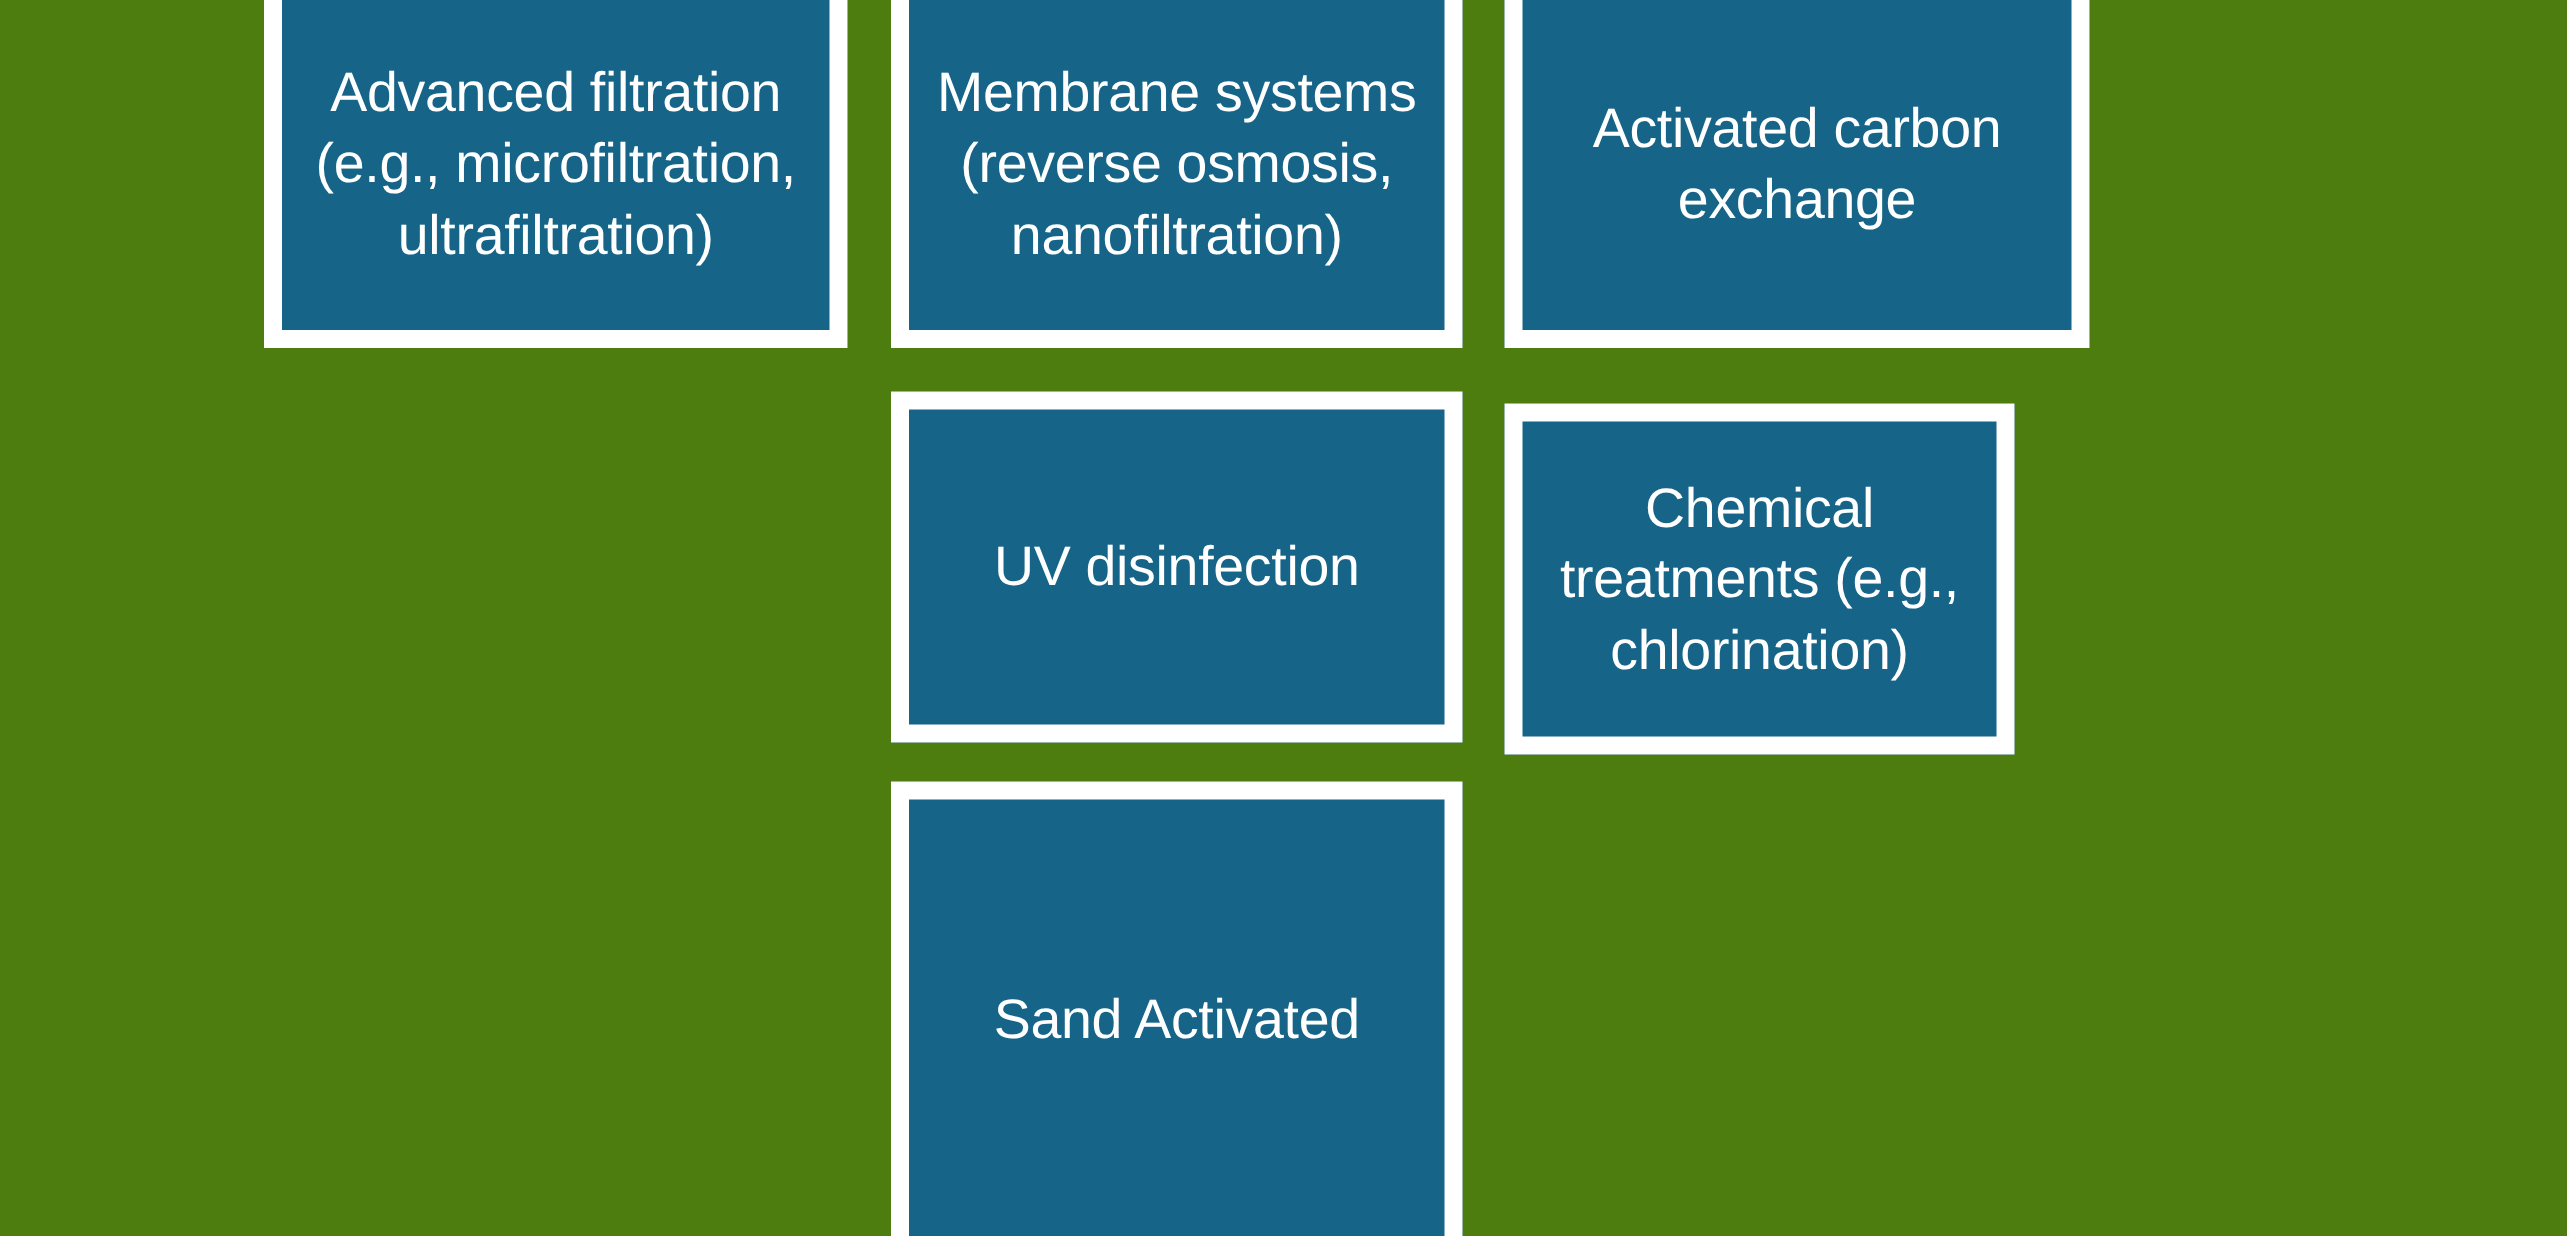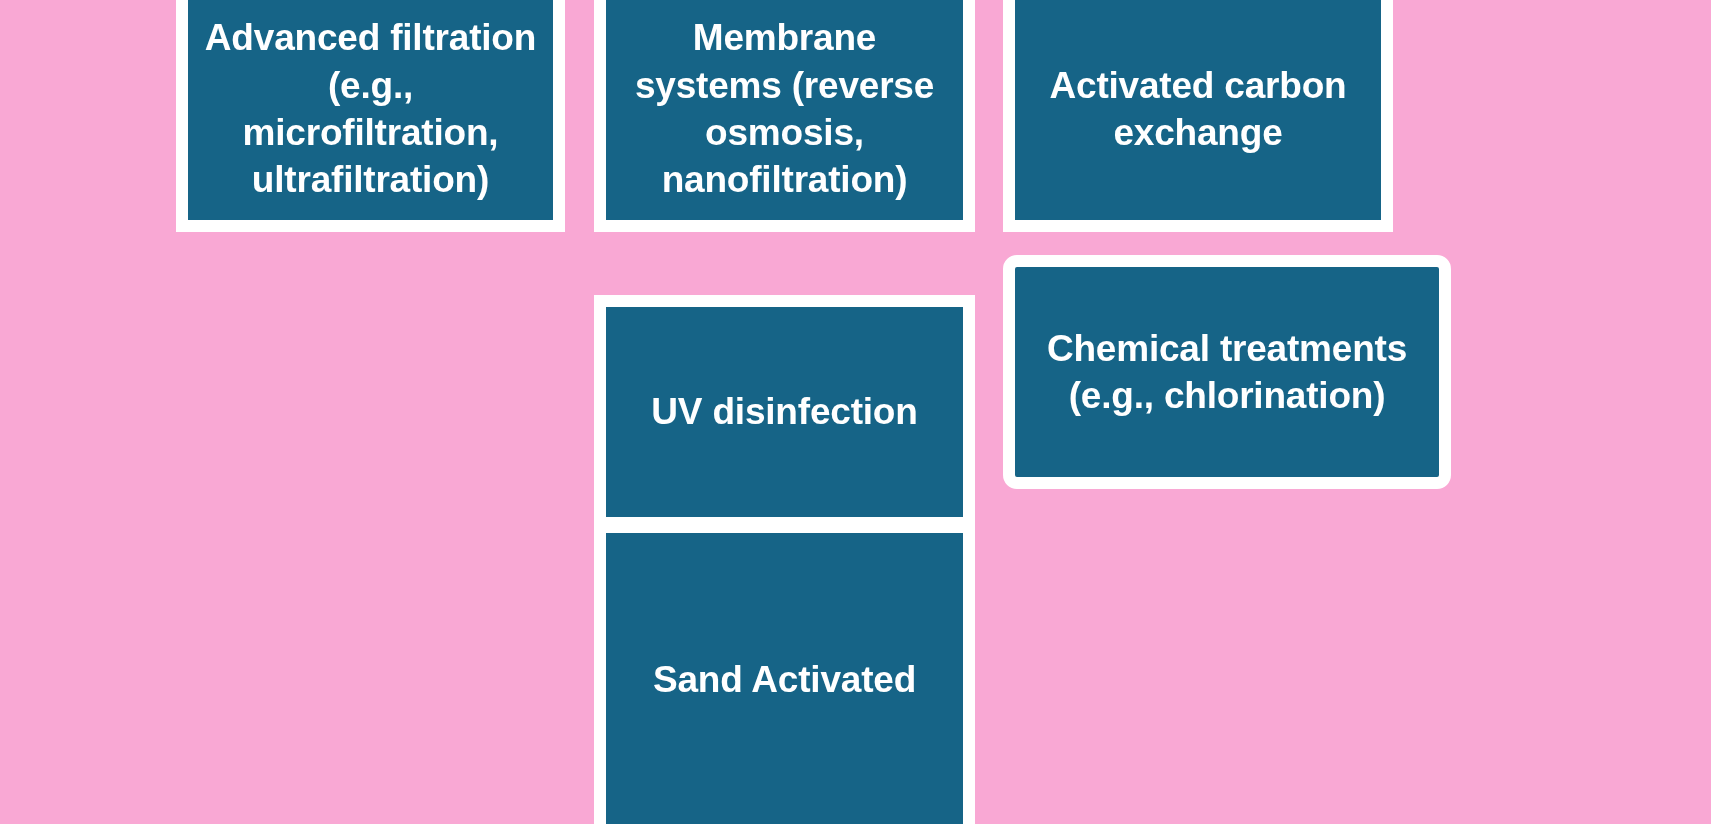"Advanced filtration (e.g.," #canvas { background: #f9a8d4 -> #4d7c0f; font-weight: bold -> none }
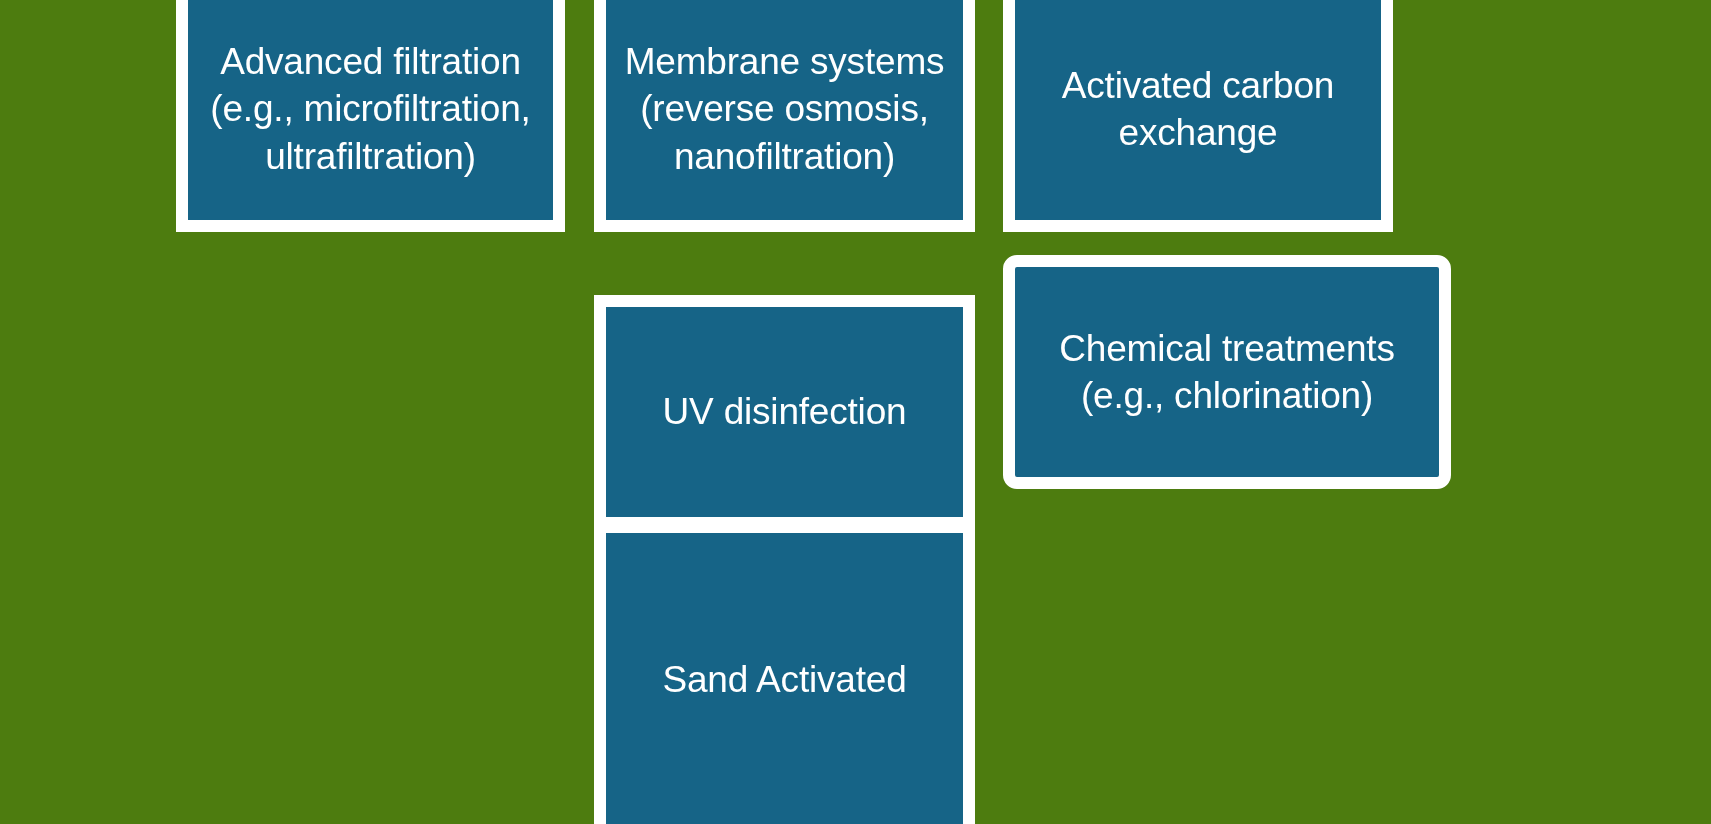"Chemical treatments (e.g., chlorination)" #n-chemical-treatments { border-radius: 14px -> none; top: 255px -> 269px; width: 448px -> 340px }
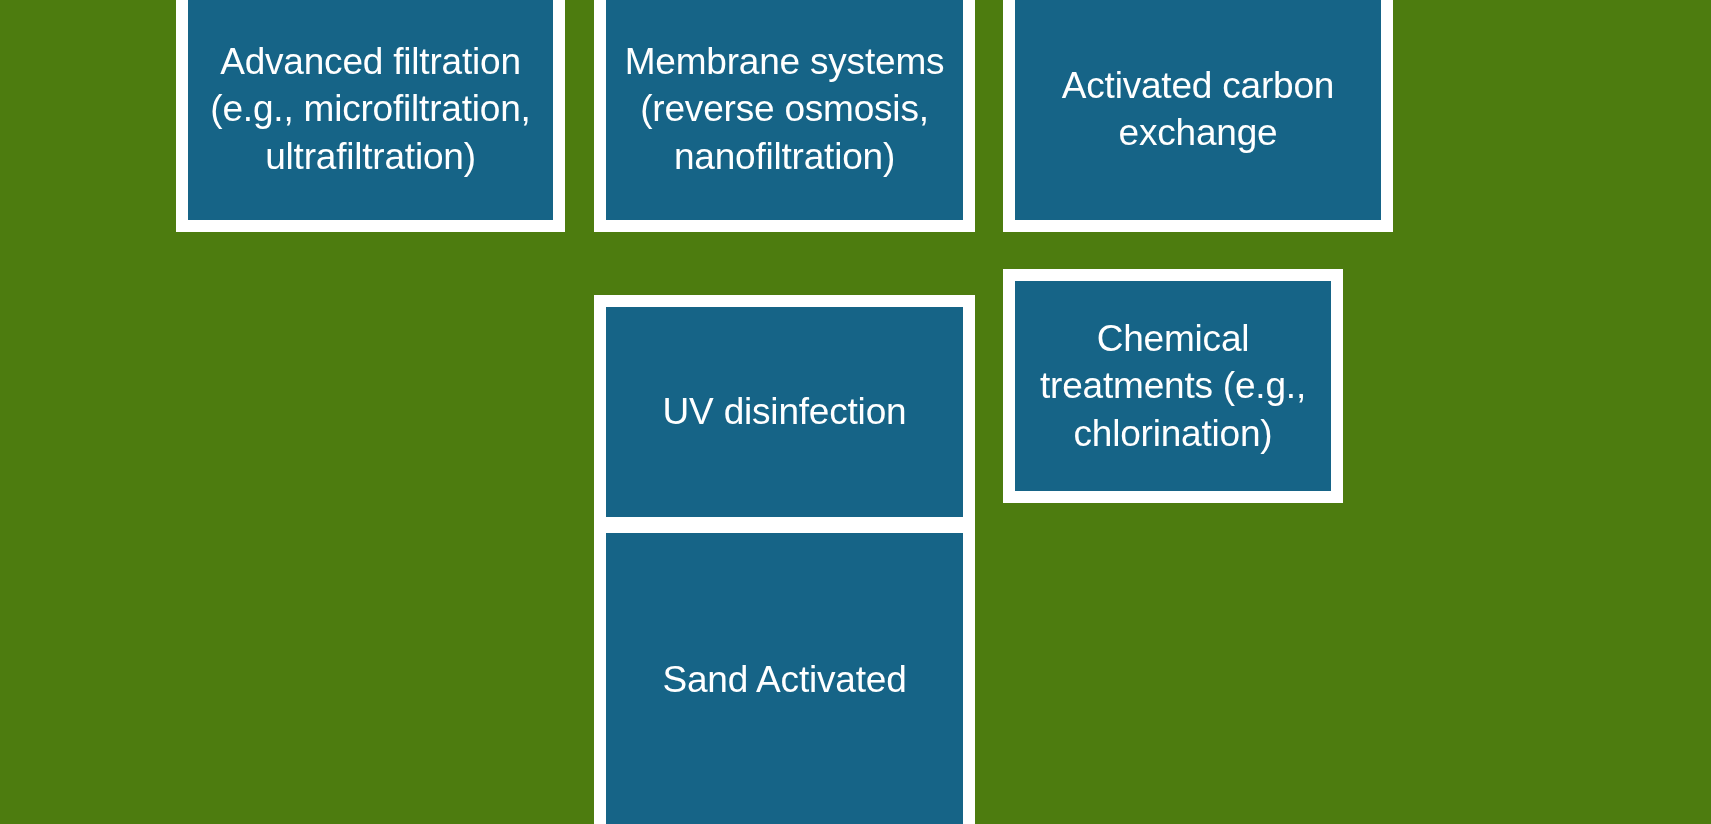"UV disinfection" #n-uv-disinfection { margin-top: 34px -> none }
